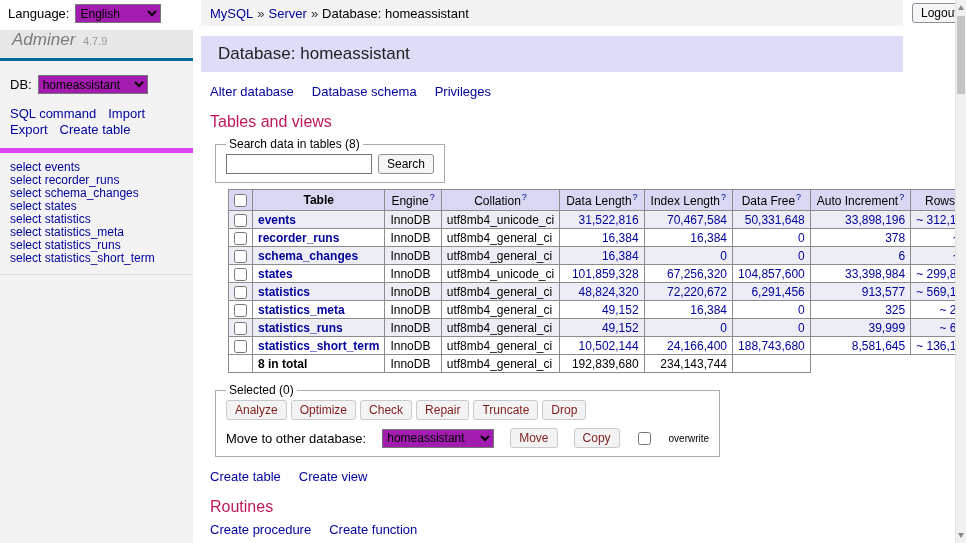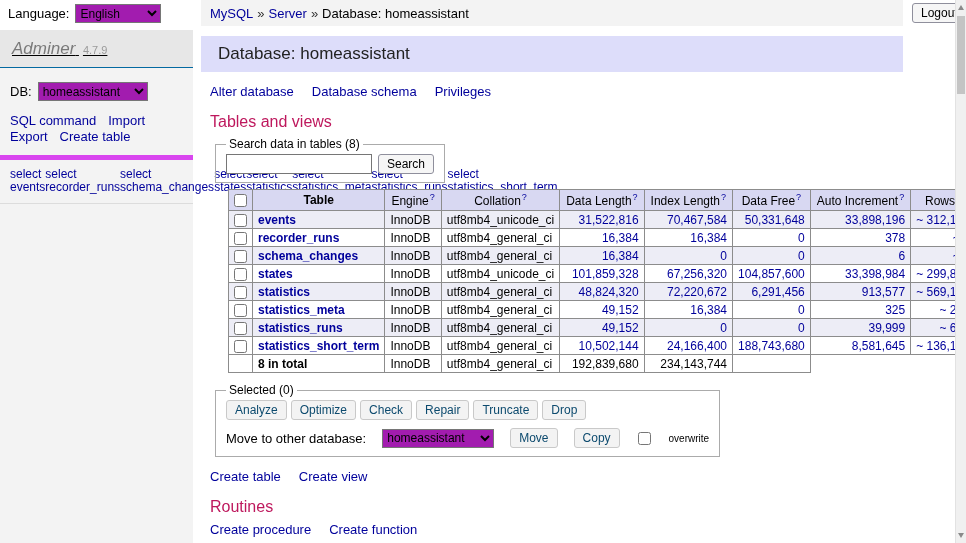"Adminer 4.7.9" .adminer-h1 { border-bottom: 1px solid #0369a1 -> 3px solid #0369a1; padding: 9px 12px 8px -> 0 12px 8px; text-decoration: underline -> none }
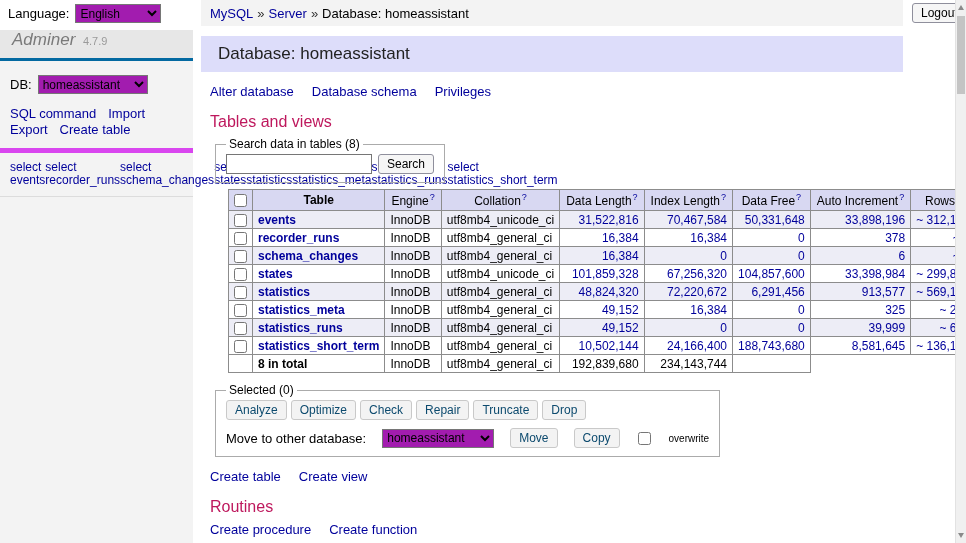"select events" .tablelinks { flex-direction: none -> column }
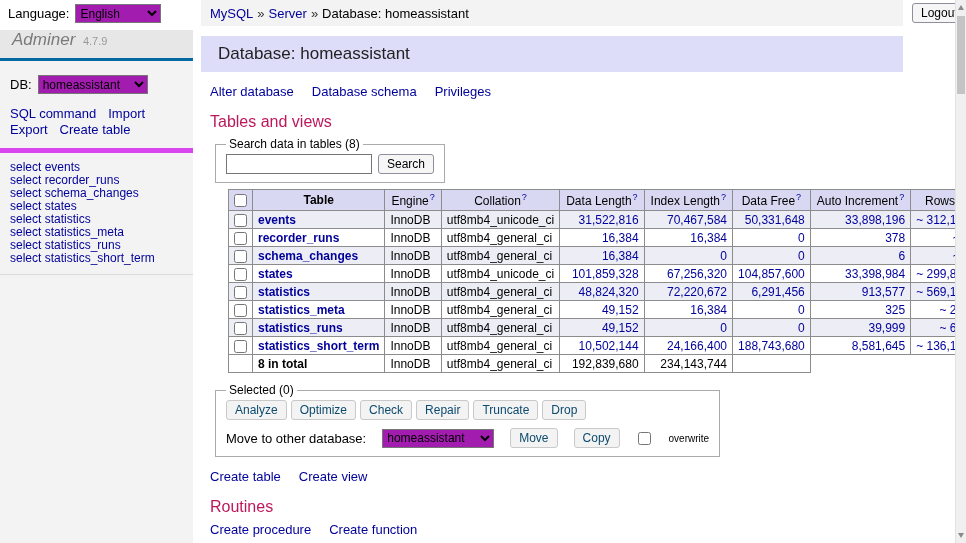"Analyze" button:disabled { color: #0c4a6e -> #7f1d1d }
